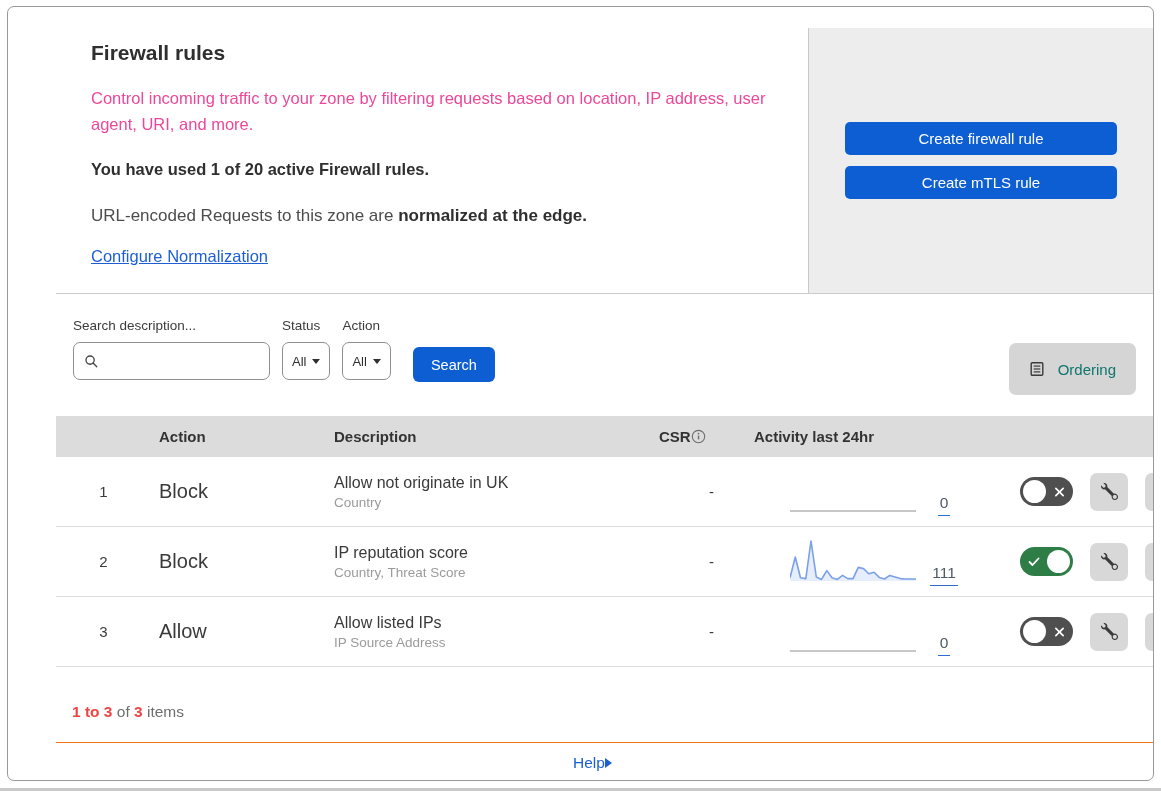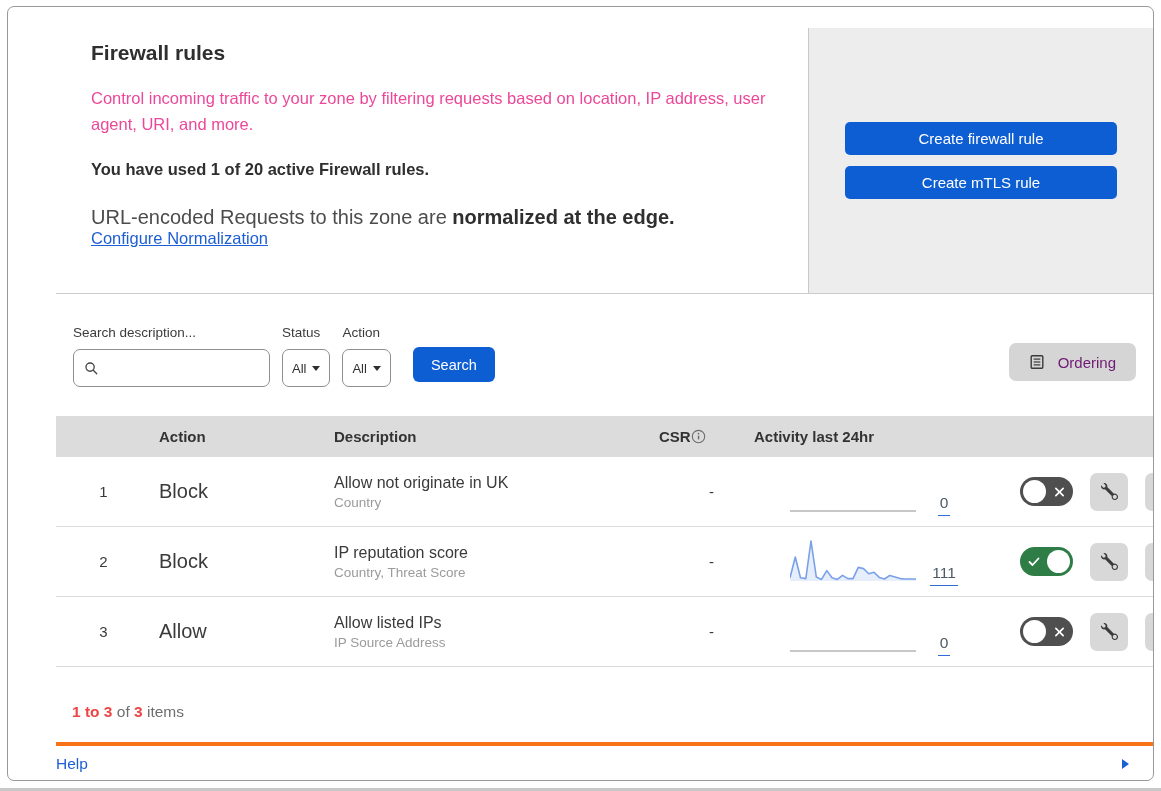"URL-encoded Requests to this zone" .norm { font-size: 20px -> 17px; margin: 0 0 0 -> 0 0 21px }
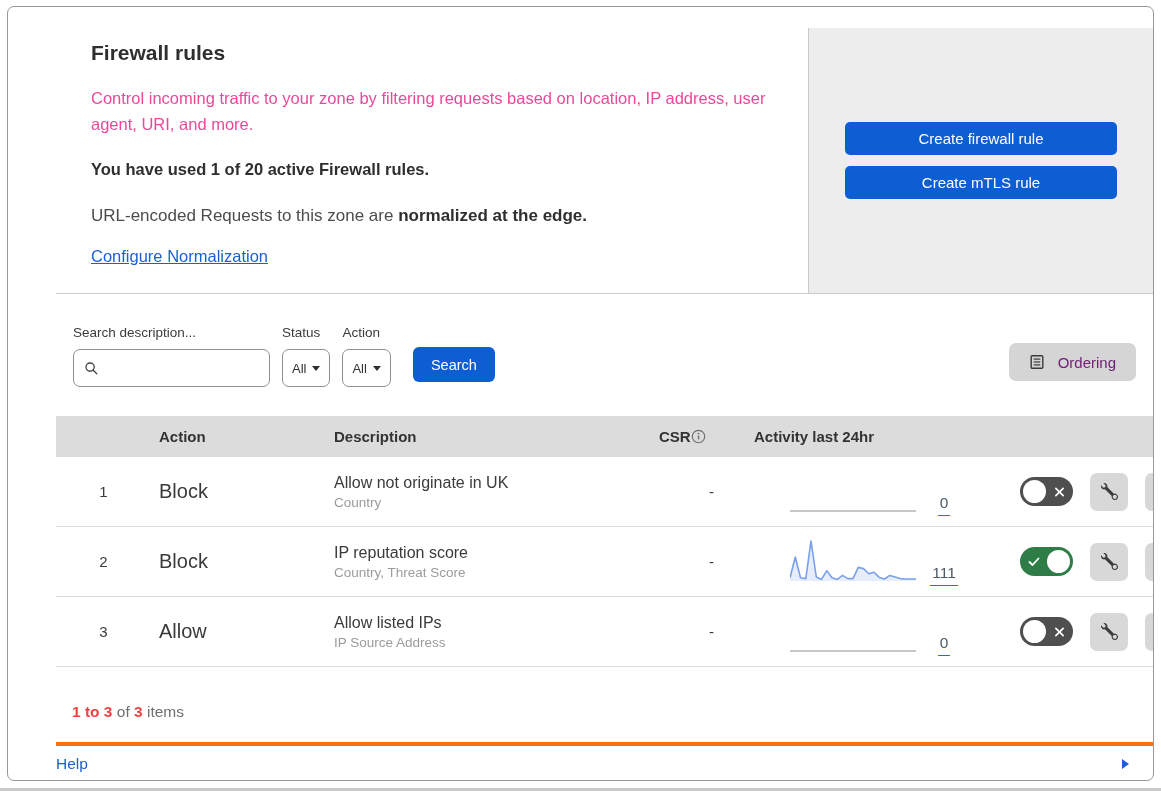"Search description..." .filter-group > label { margin-top: 7px -> none }
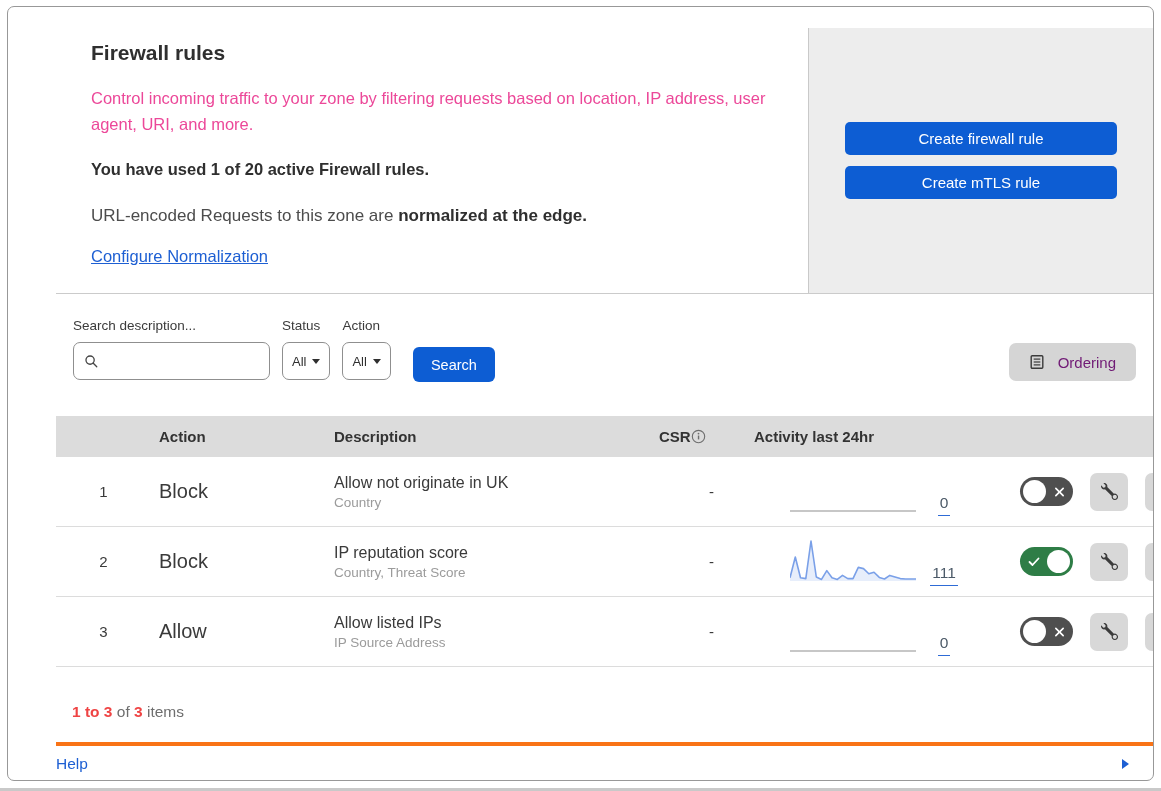"Ordering" .btn-ordering { color: #701a75 -> #0f766e; height: 38px -> 52px }
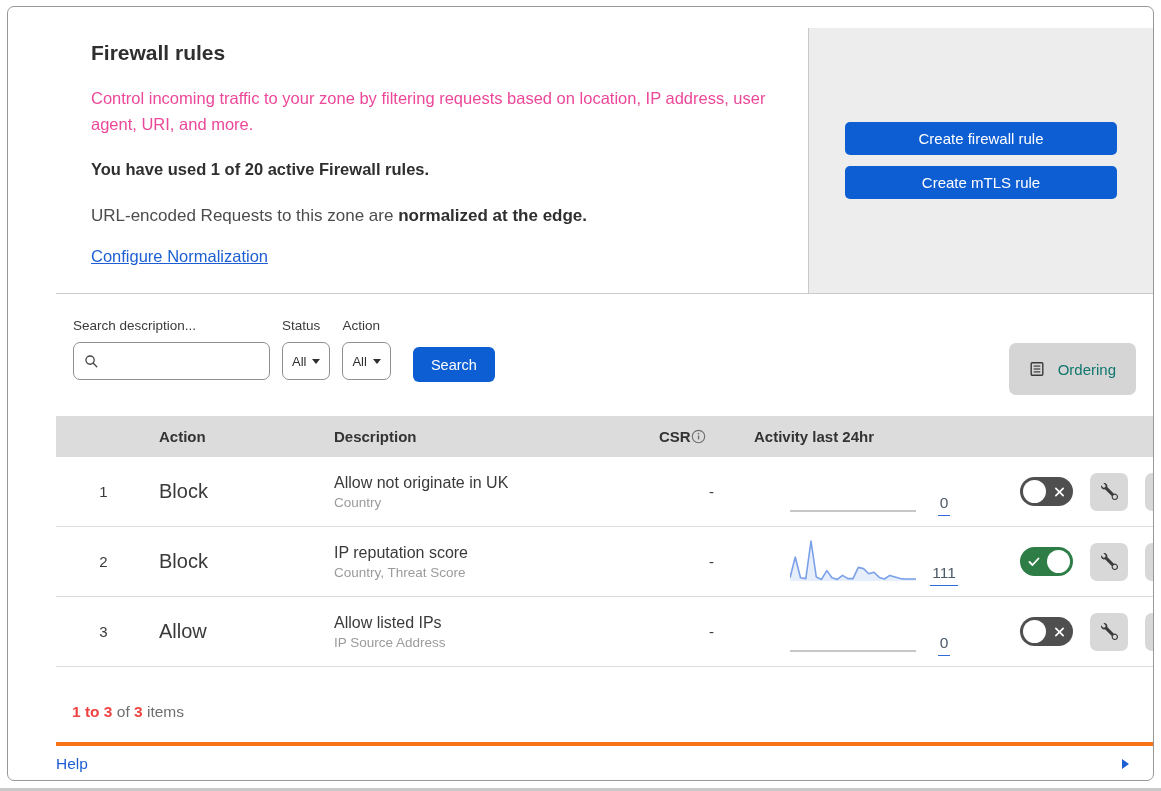"Help" .help-bar { border-top: 4px solid #f97316 -> 1px solid #f97316; justify-content: space-between -> center }
